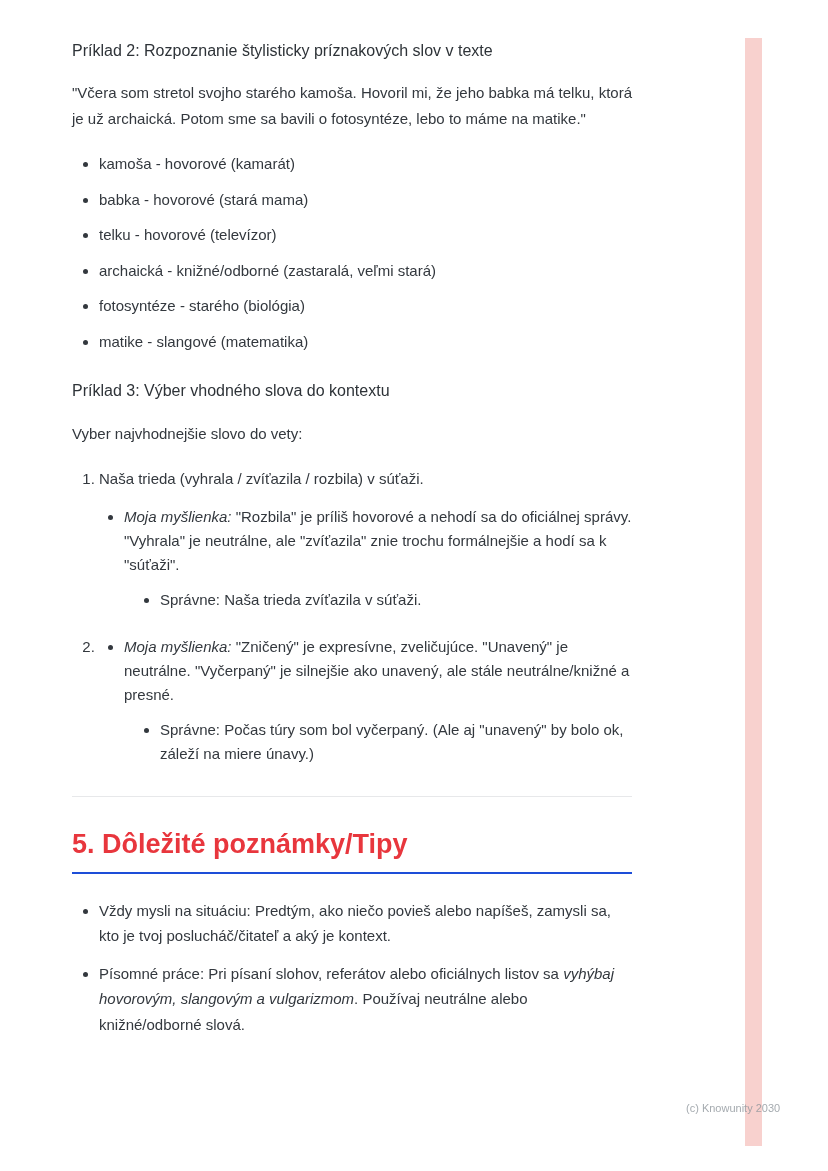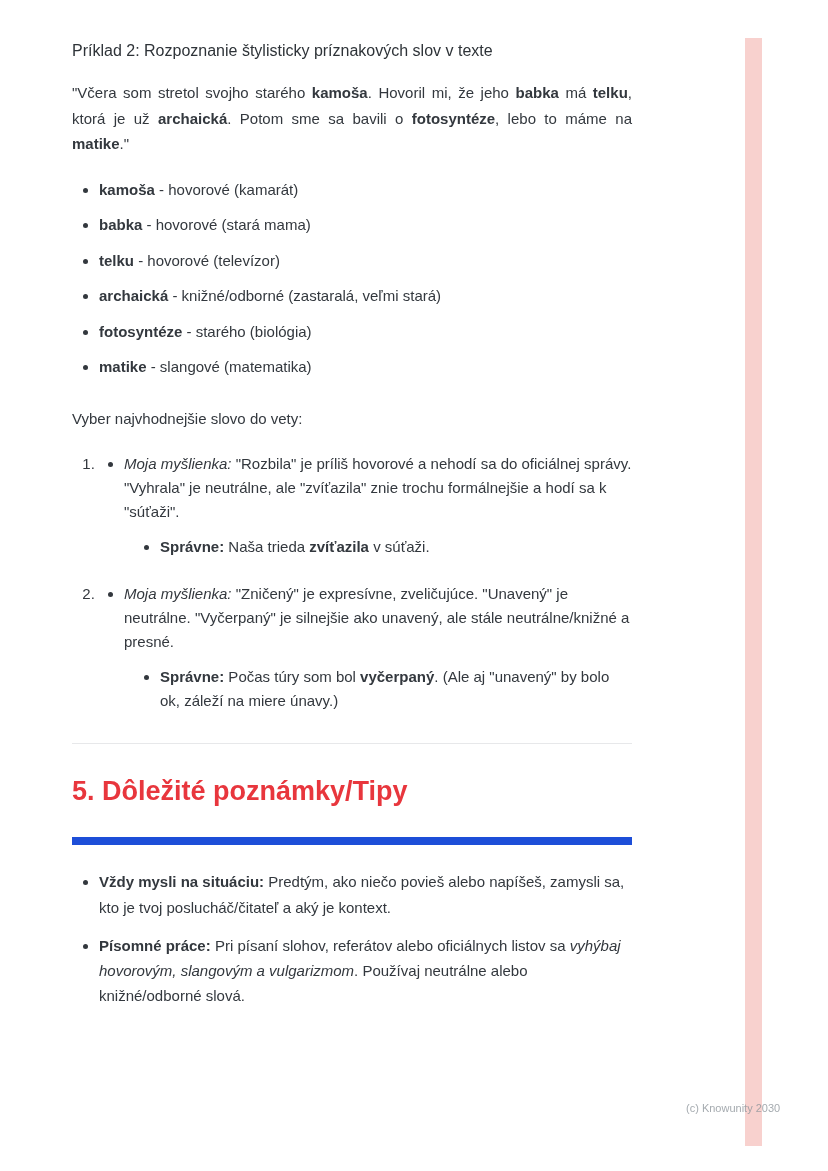"kamoša" .b { font-weight: 700 -> 400 }
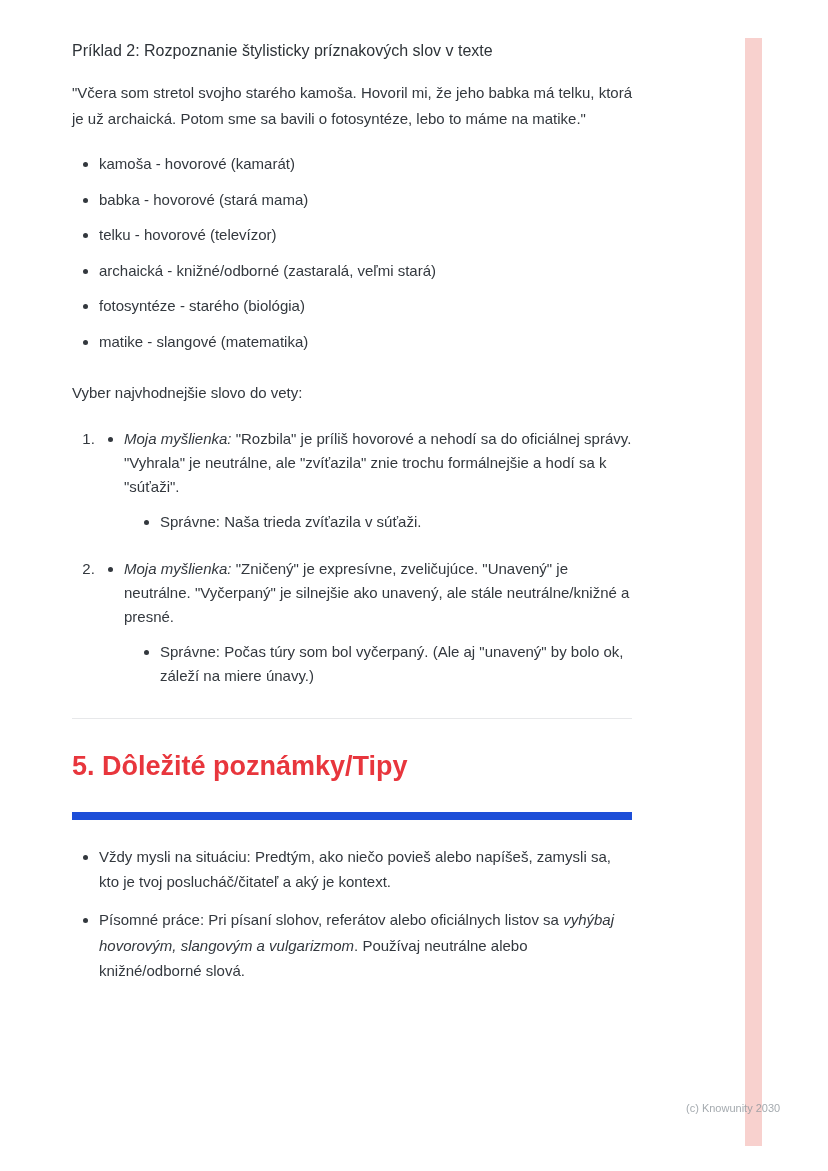"Príklad 3: Výber vhodného slova" h3.sub { html: none -> <h3>Príklad 3: Výber vhodného slova do kontextu</h3> }
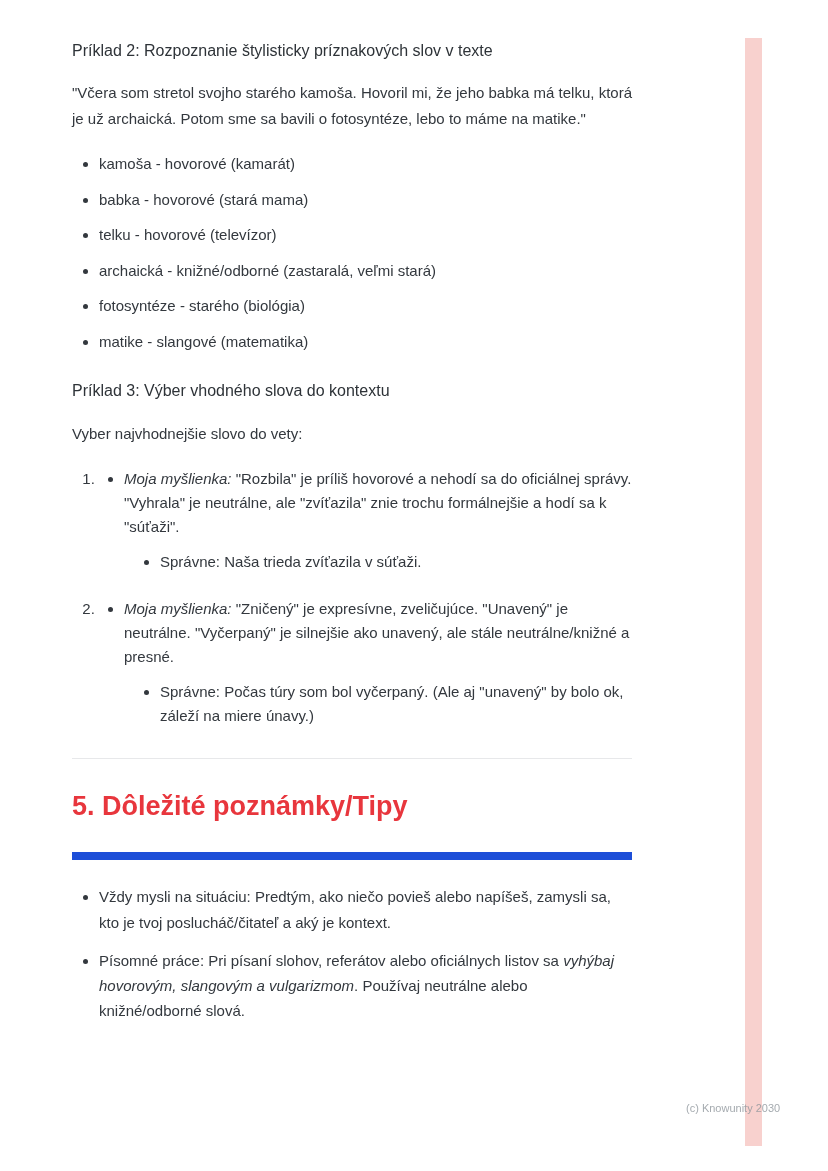"Naša trieda (vyhrala / zvíťazila" span { html: none -> <span><span>Naša trieda (vyhrala / zvíťazila / rozbila) v súťaži.</span></span> }
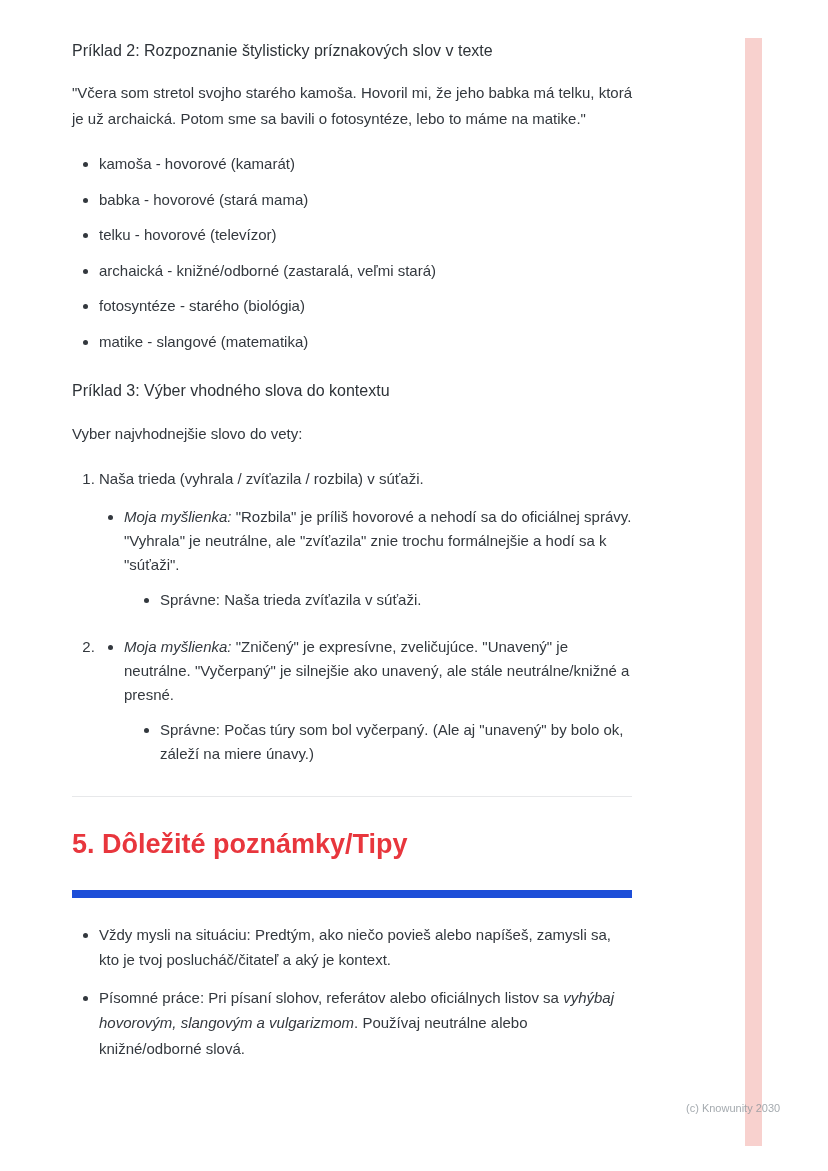"5. Dôležité poznámky/Tipy" h2.red { border-bottom: 8px solid #1d4ed8 -> 2px solid #1d4ed8; padding-bottom: 28px -> 10px }
